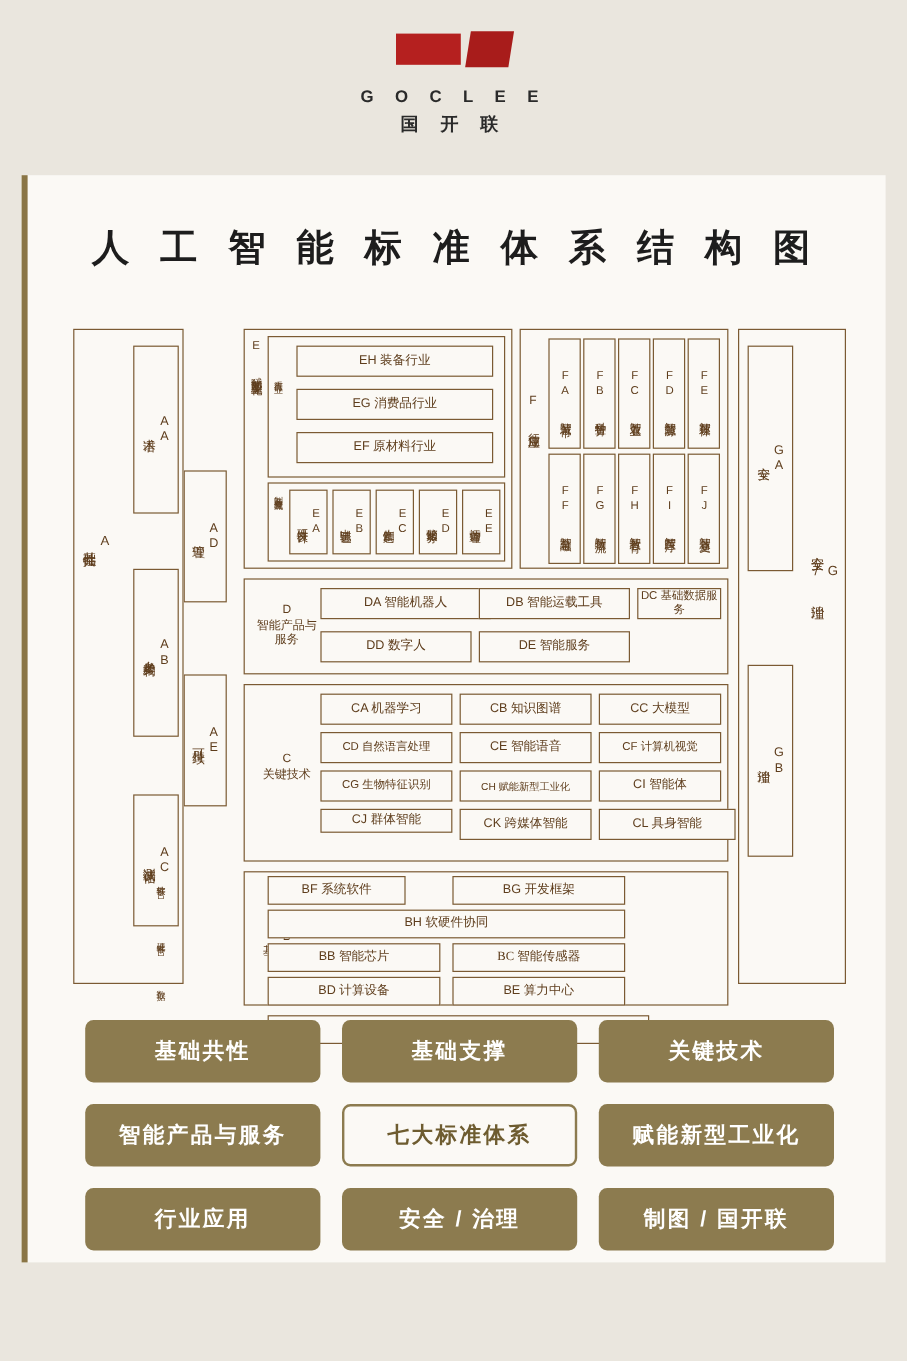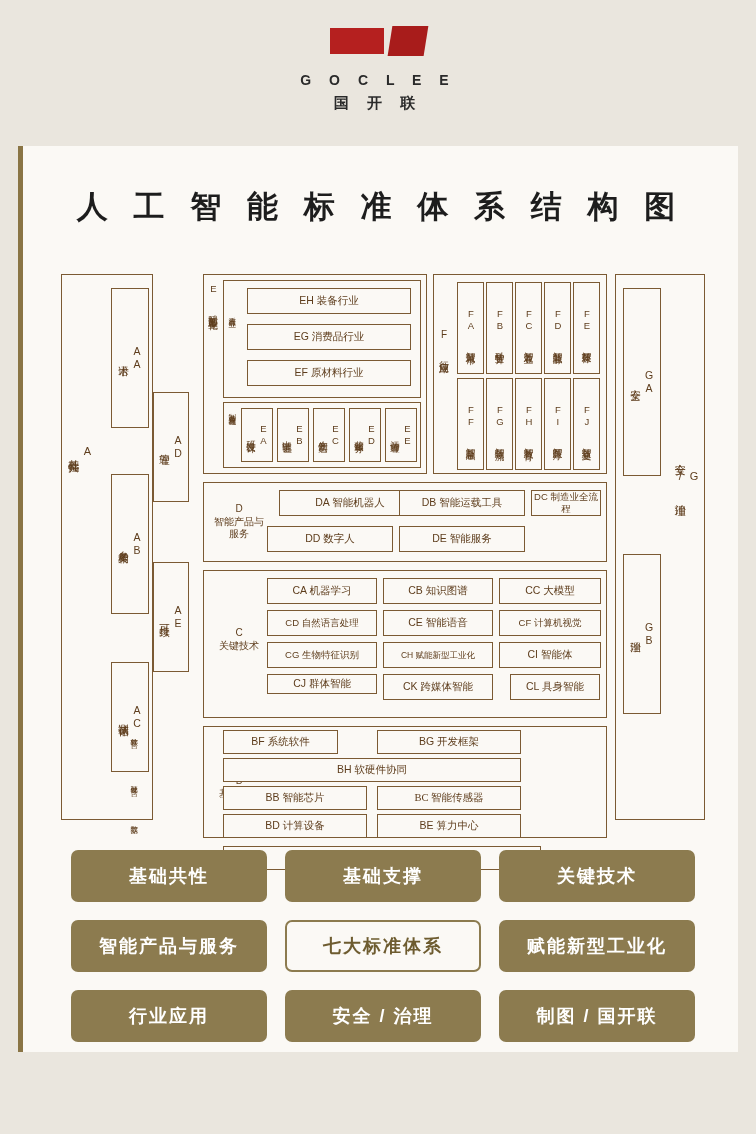"DA 智能机器人" div.bx { margin-left: 12px -> none }
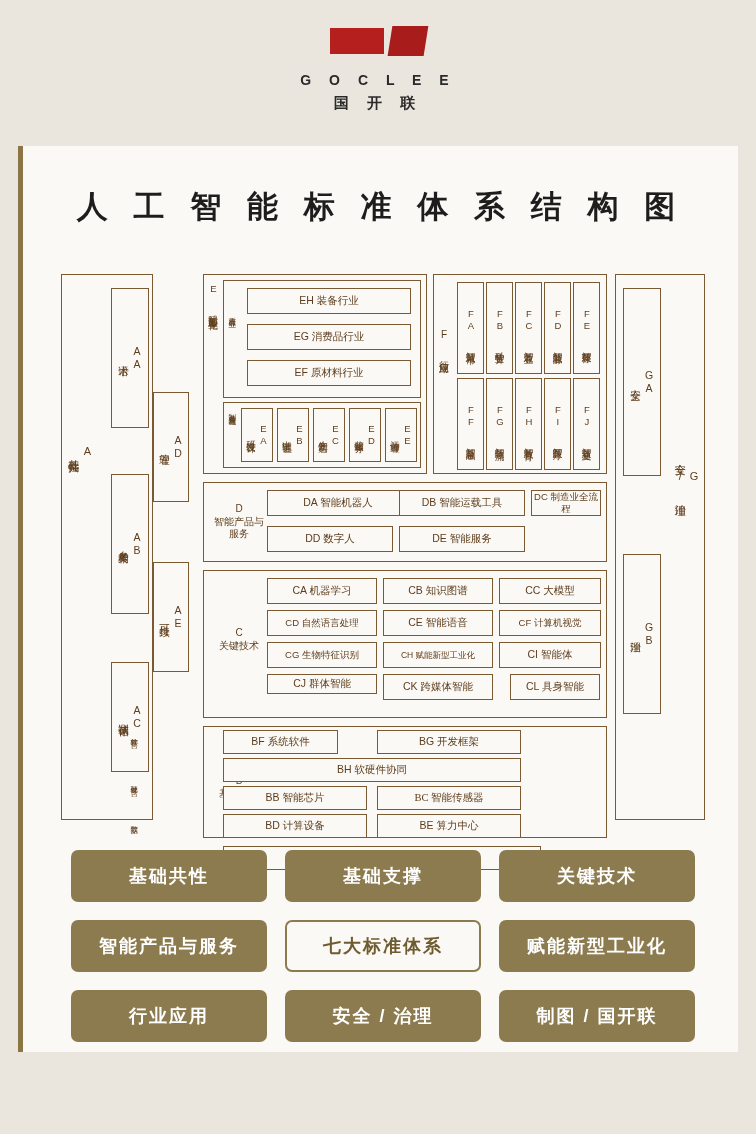"DC 制造业全流程" div.bx { text: 制造业全流程 -> 基础数据服务 }
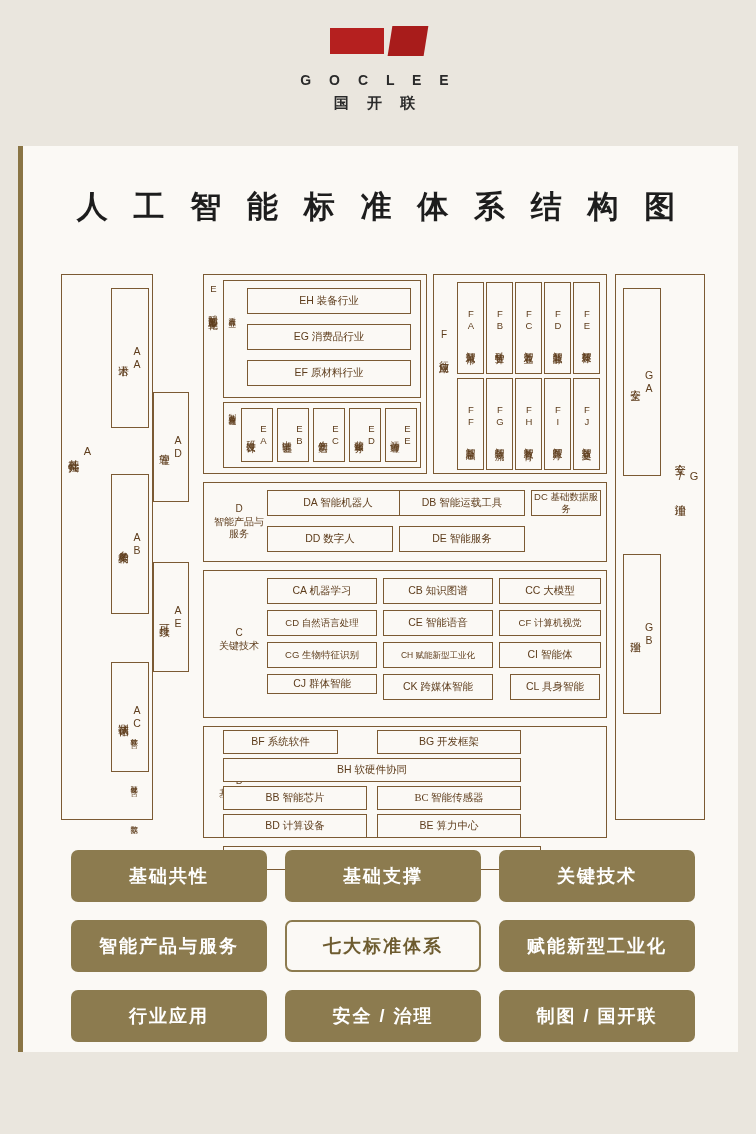"CL 具身智能" div.bx { left: 449px -> 438px; width: 90px -> 114px }
